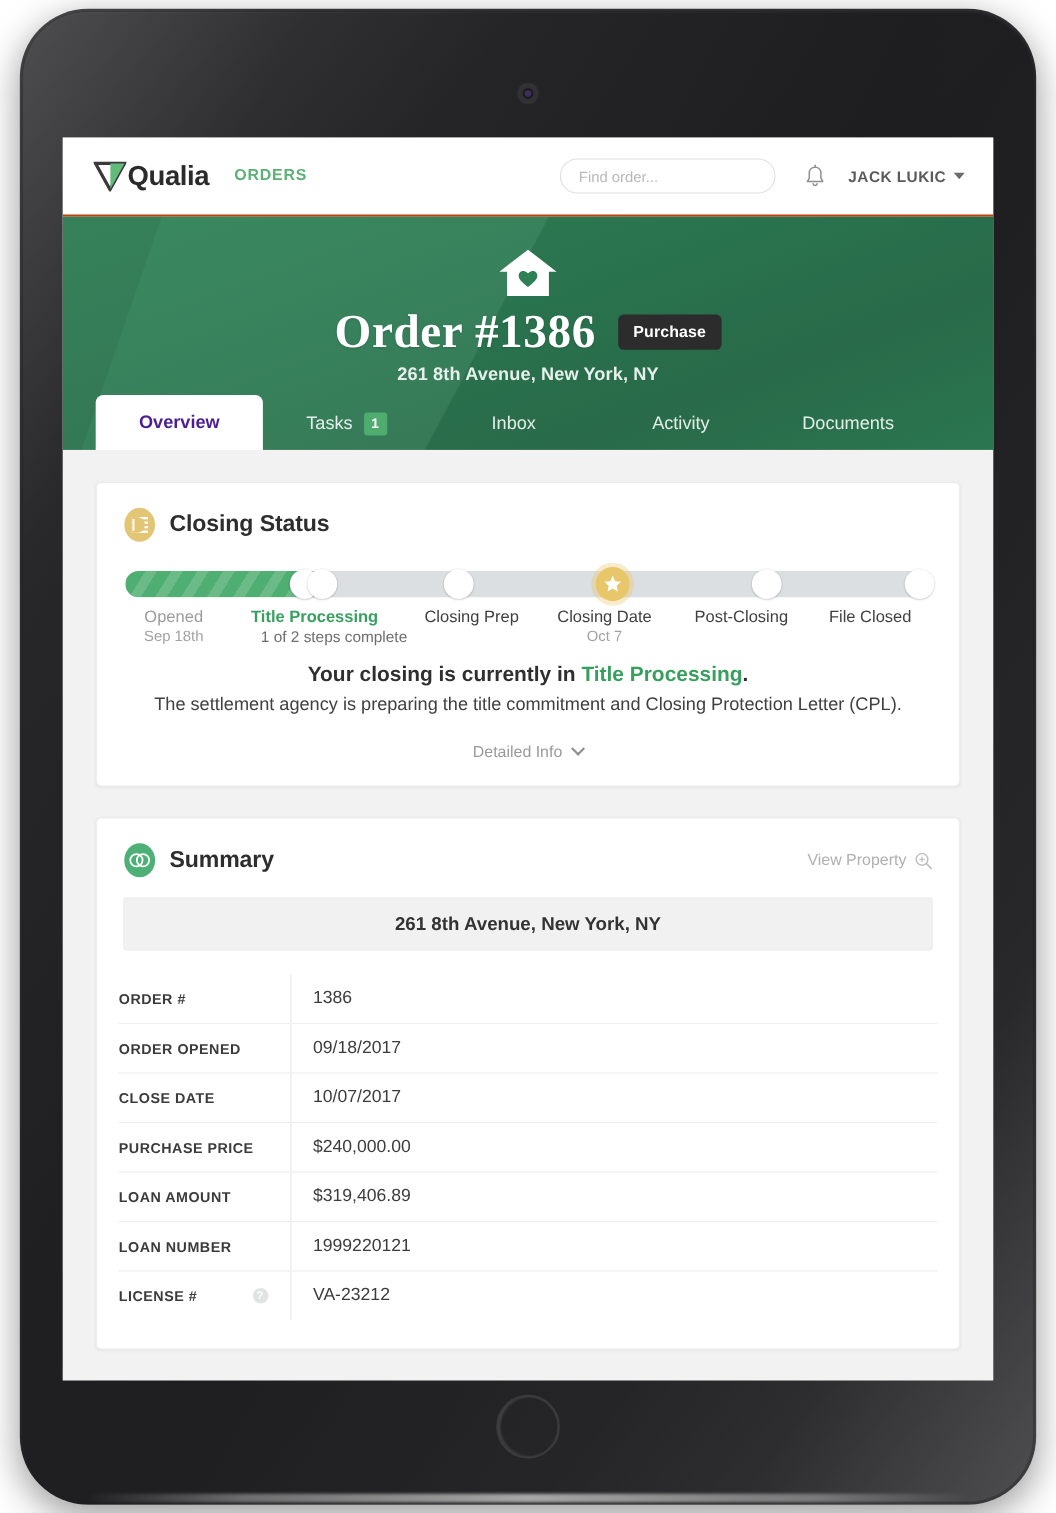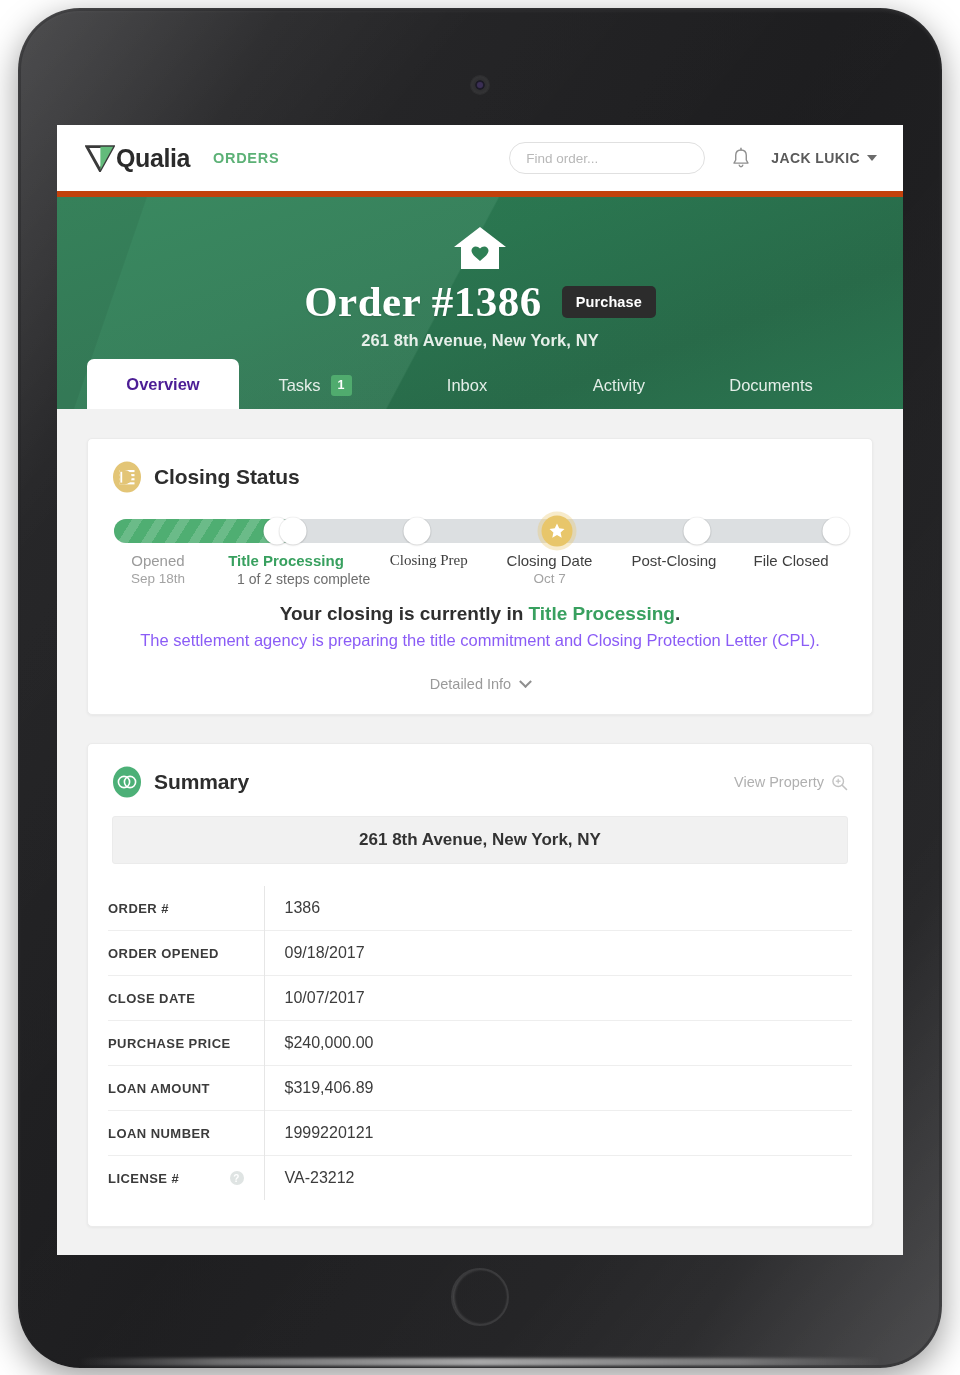"Qualia" .topnav { border-bottom: 6px solid #c2410c -> 2px solid #c2410c }
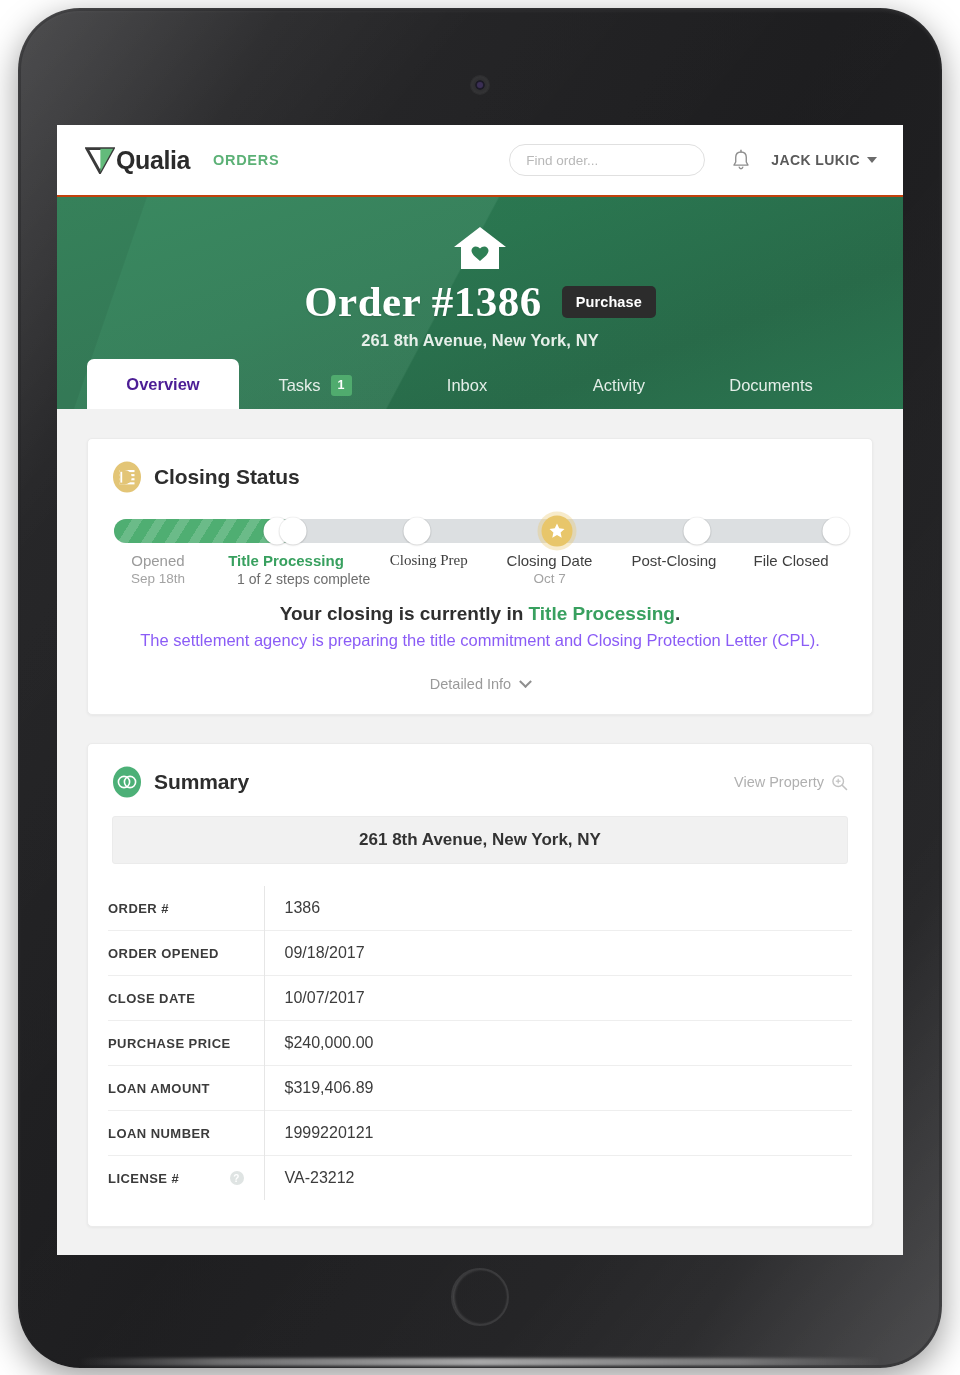"Closing Prep" div.step { font-family: Liberation Serif, serif -> none }
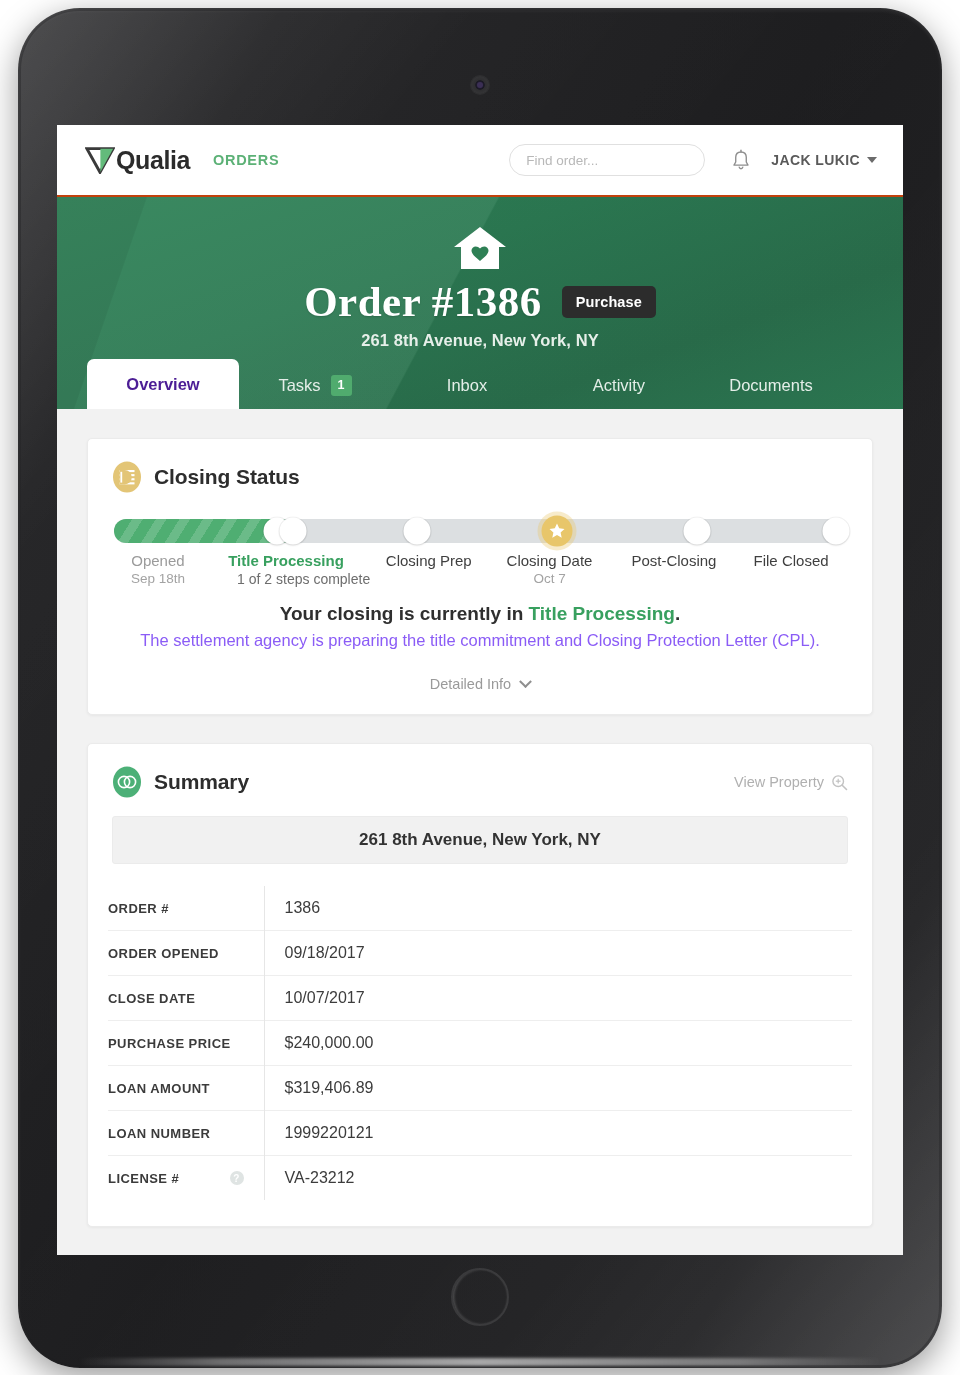"The settlement agency is preparing" .status-desc { color: #8b5cf6 -> #404040 }
